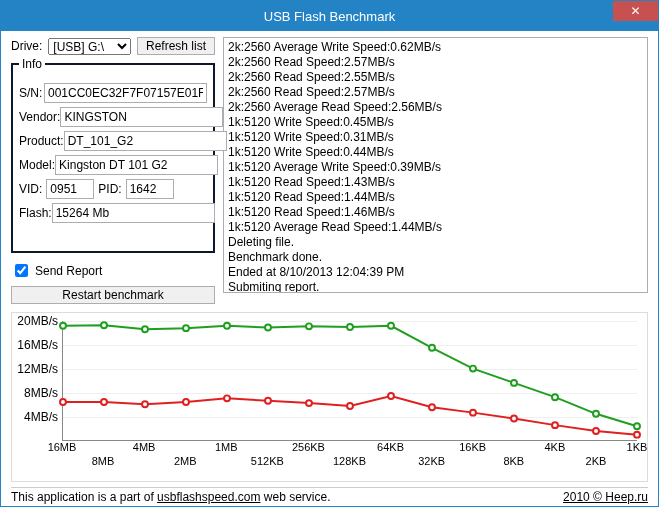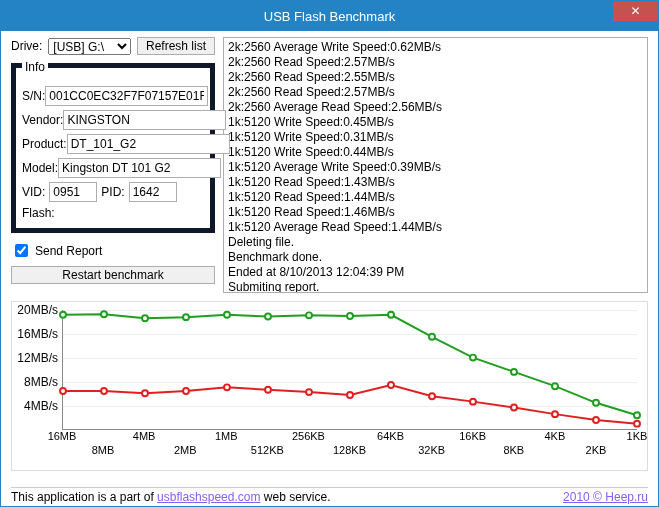"Info" .infobox { border: 5px solid #0f172a -> 2px solid #0f172a; padding: 18px 6px 4px 6px -> 18px 6px 24px 6px }
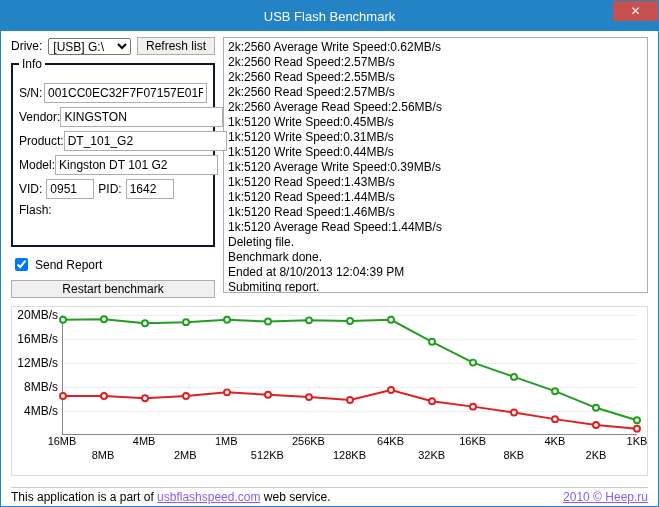"15264 Mb" input { html: none -> <input> }
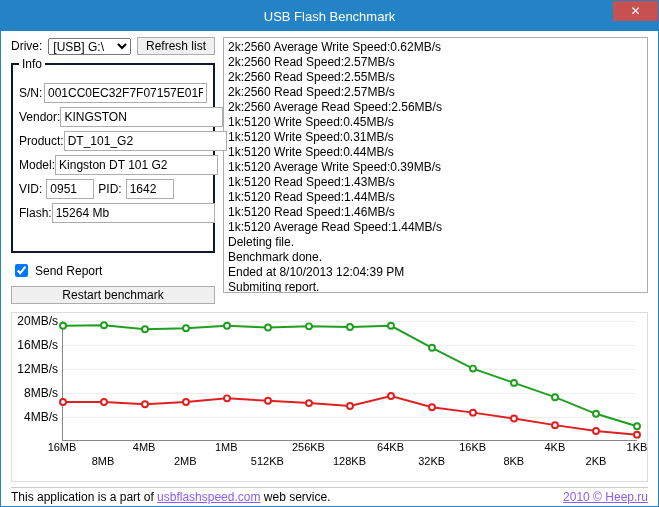"usbflashspeed.com" .footer a { color: #8b5cf6 -> #000000 }
